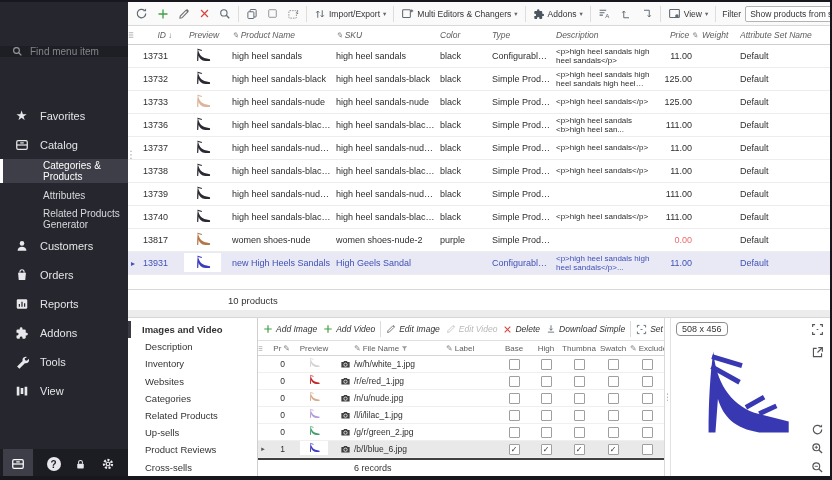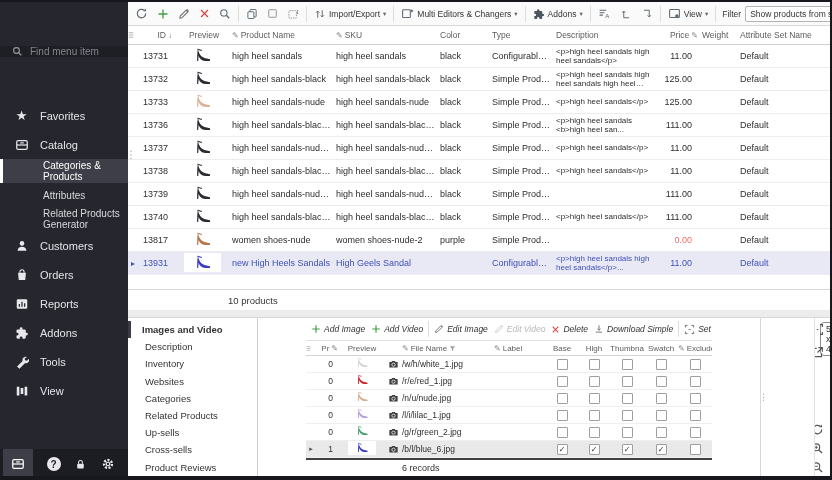"ID" .pgrid-head .h { font-style: none -> italic }
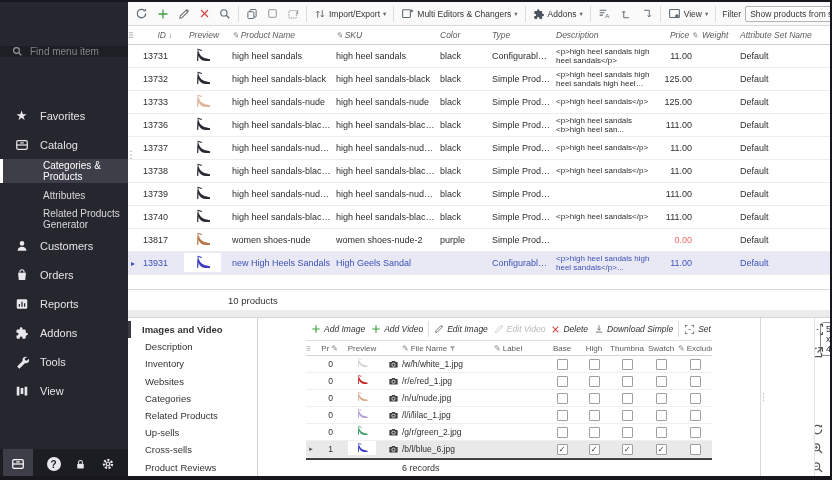"Images and Video" .bottom { gap: 48px -> none }
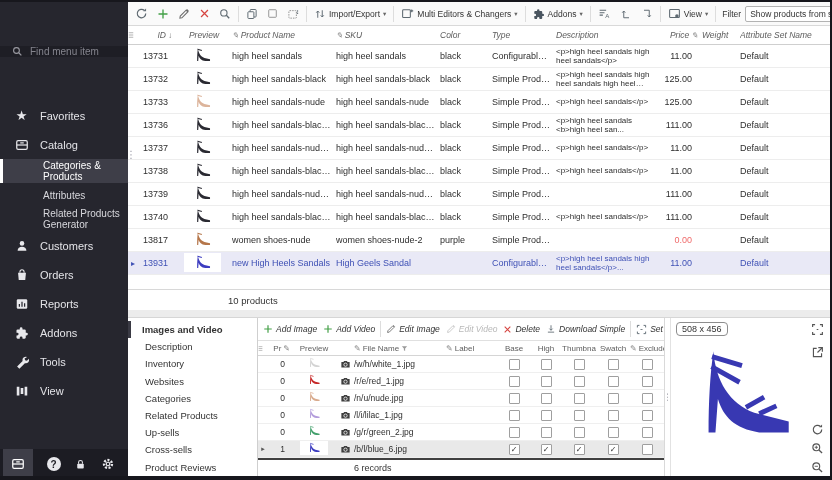"Cross-sells" div.tab { order: before "Product Reviews" -> after "Product Reviews" }
